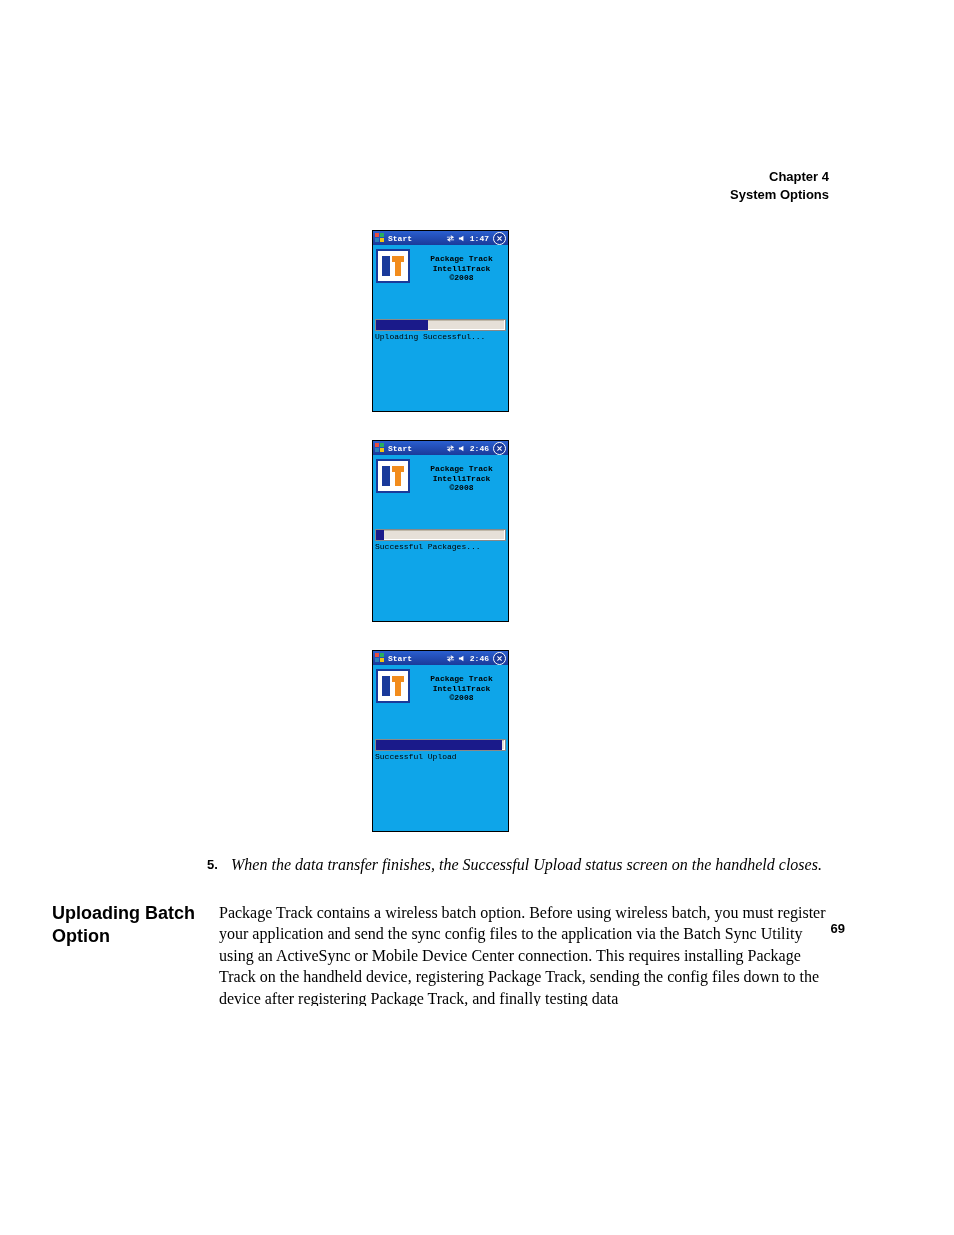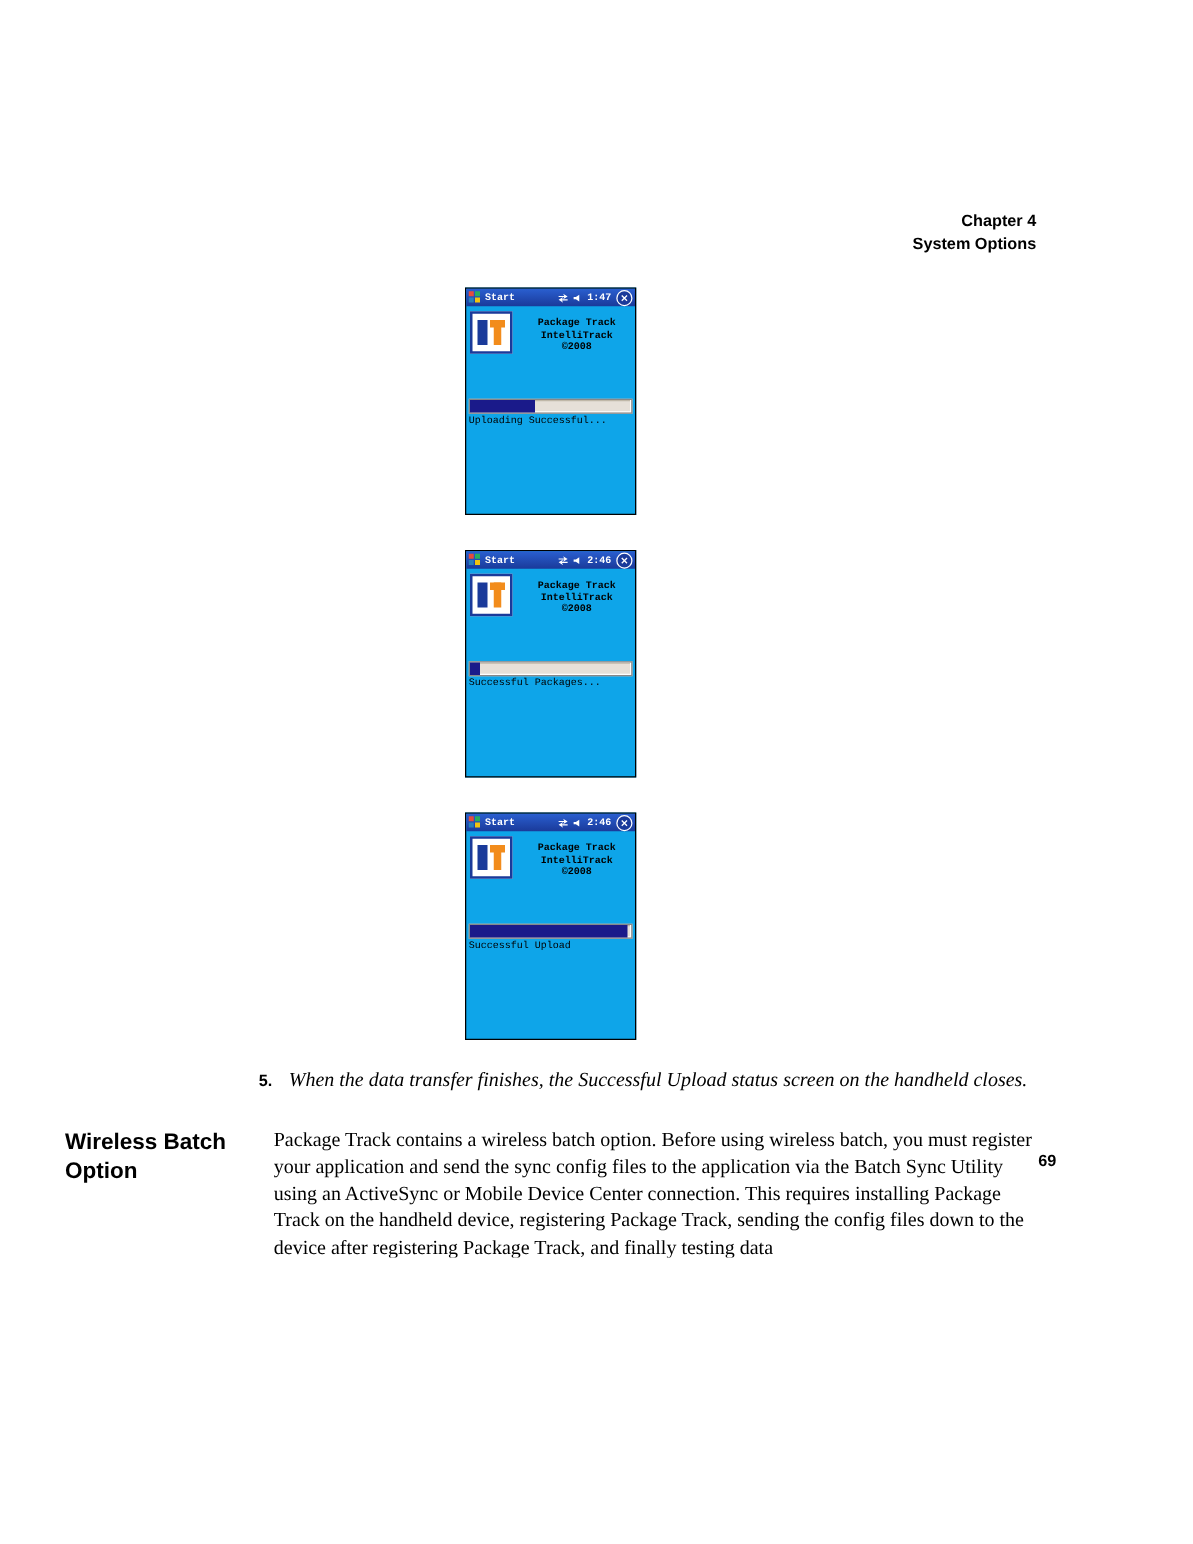"Wireless Batch Option" div.section-heading { text: Wireless -> Uploading }
